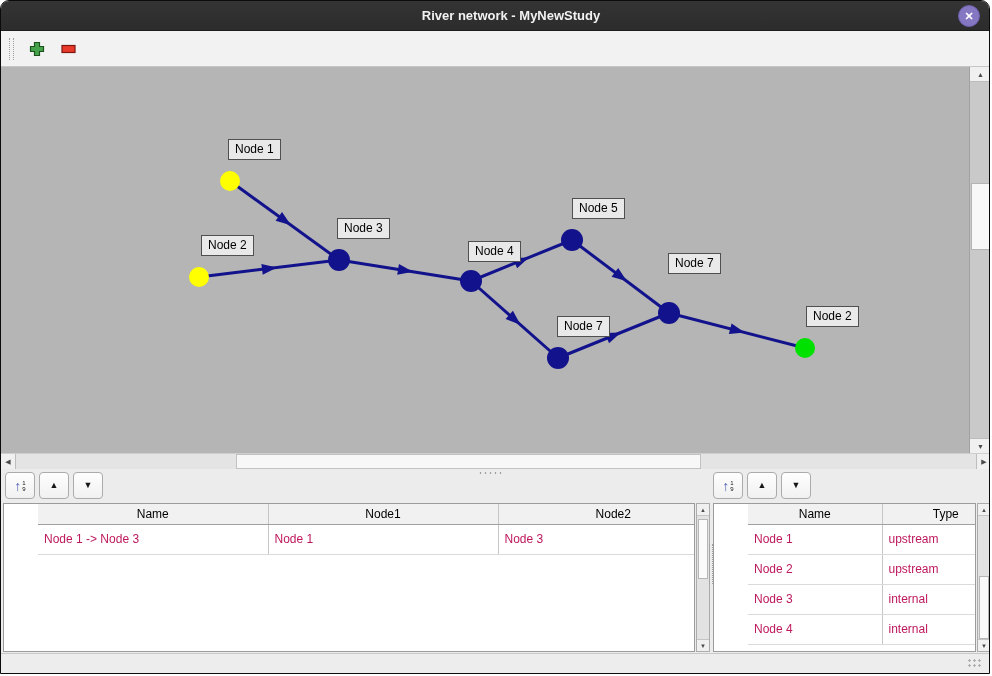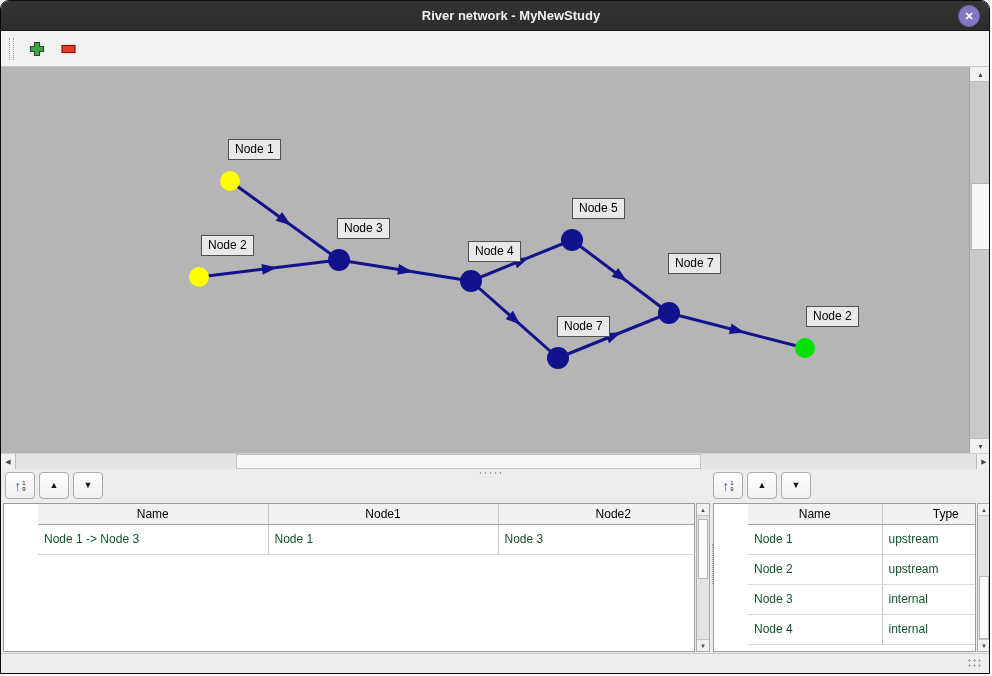"Node 1 -> Node 3" td { color: #14532d -> #be185d }
